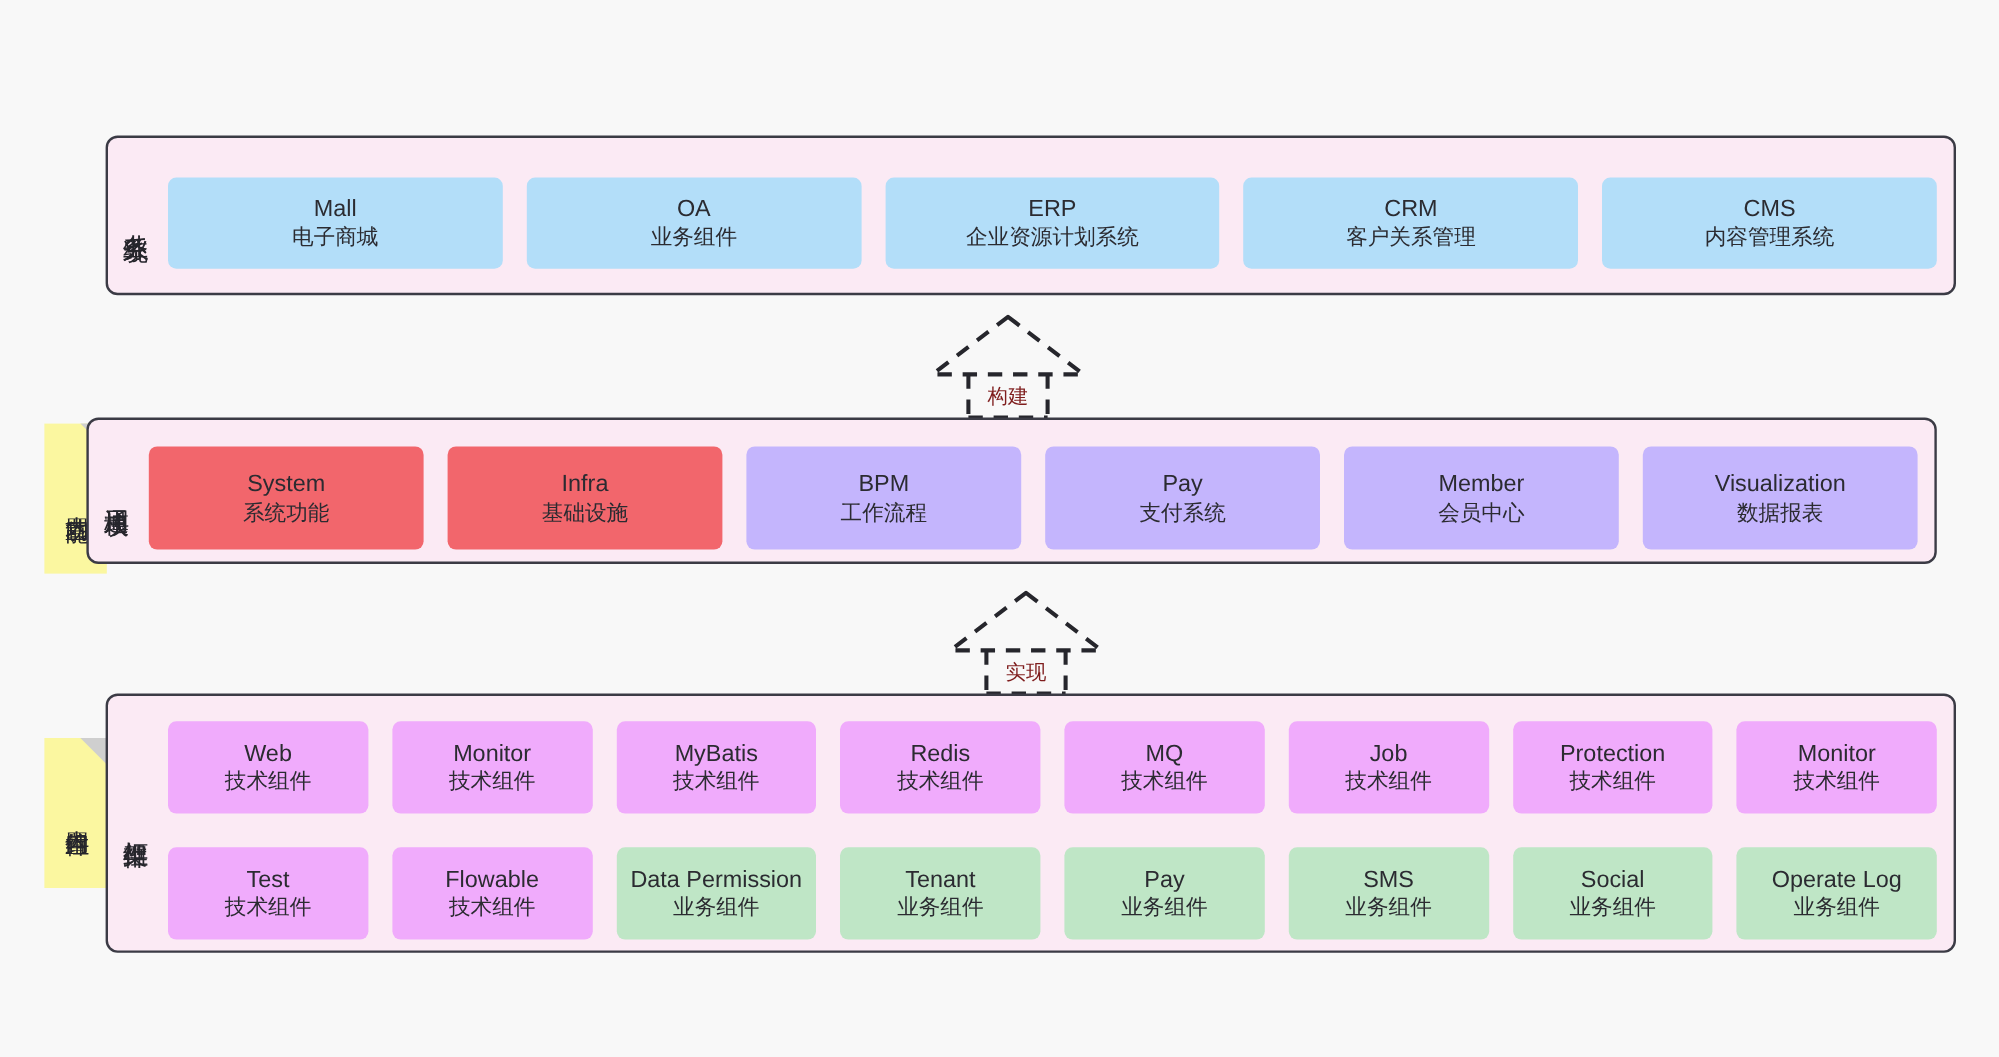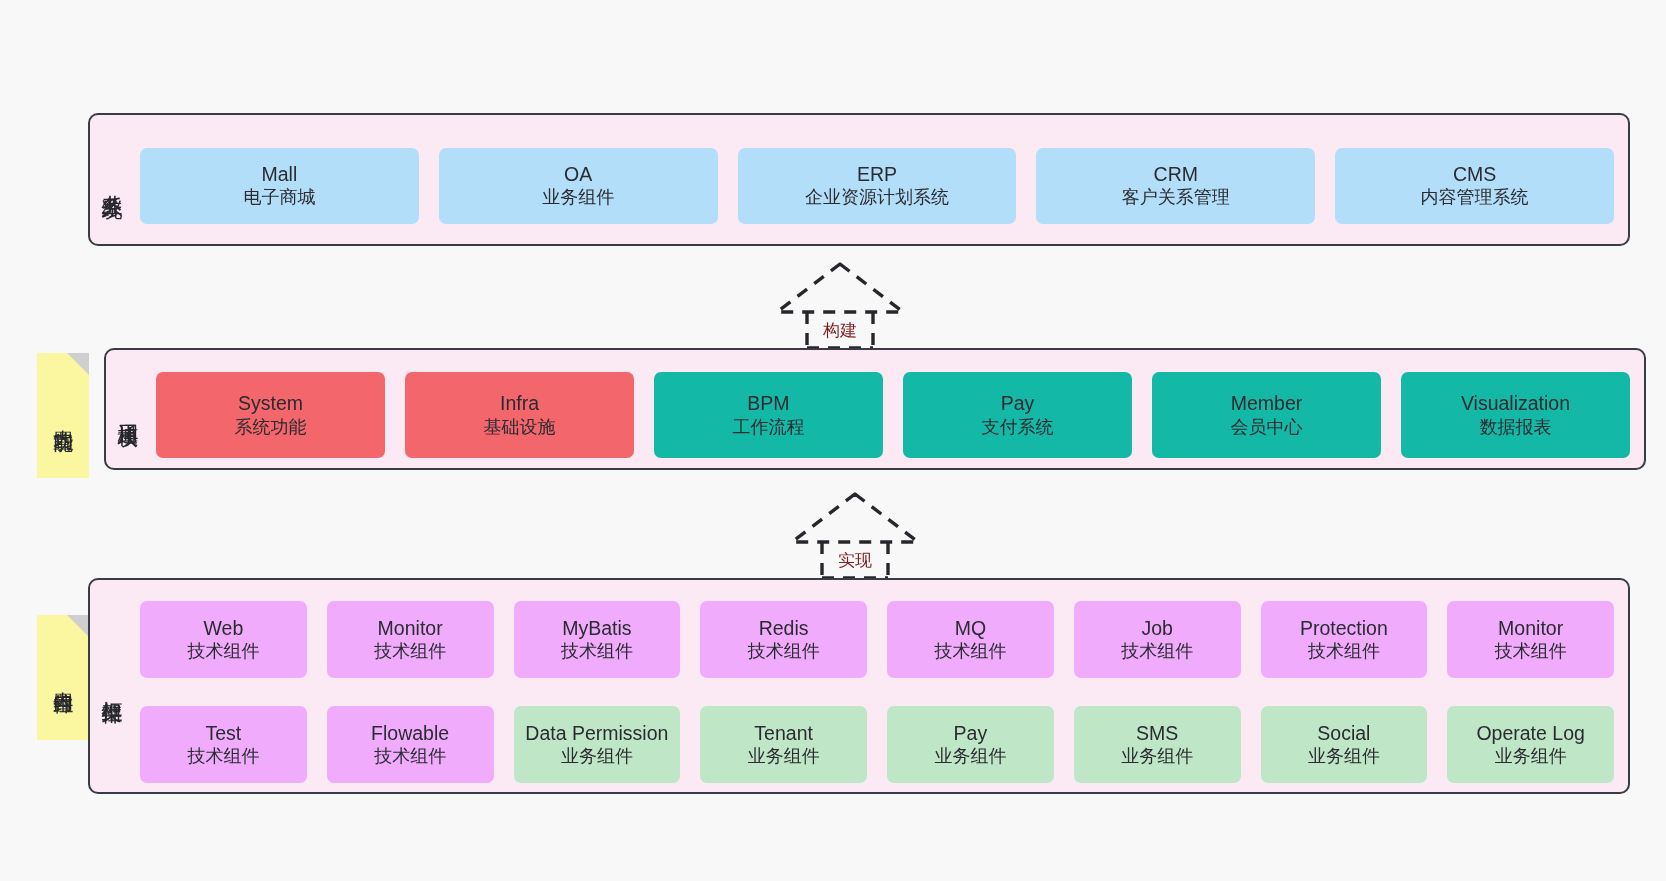"System" div.layer { left: 104px -> 72px }
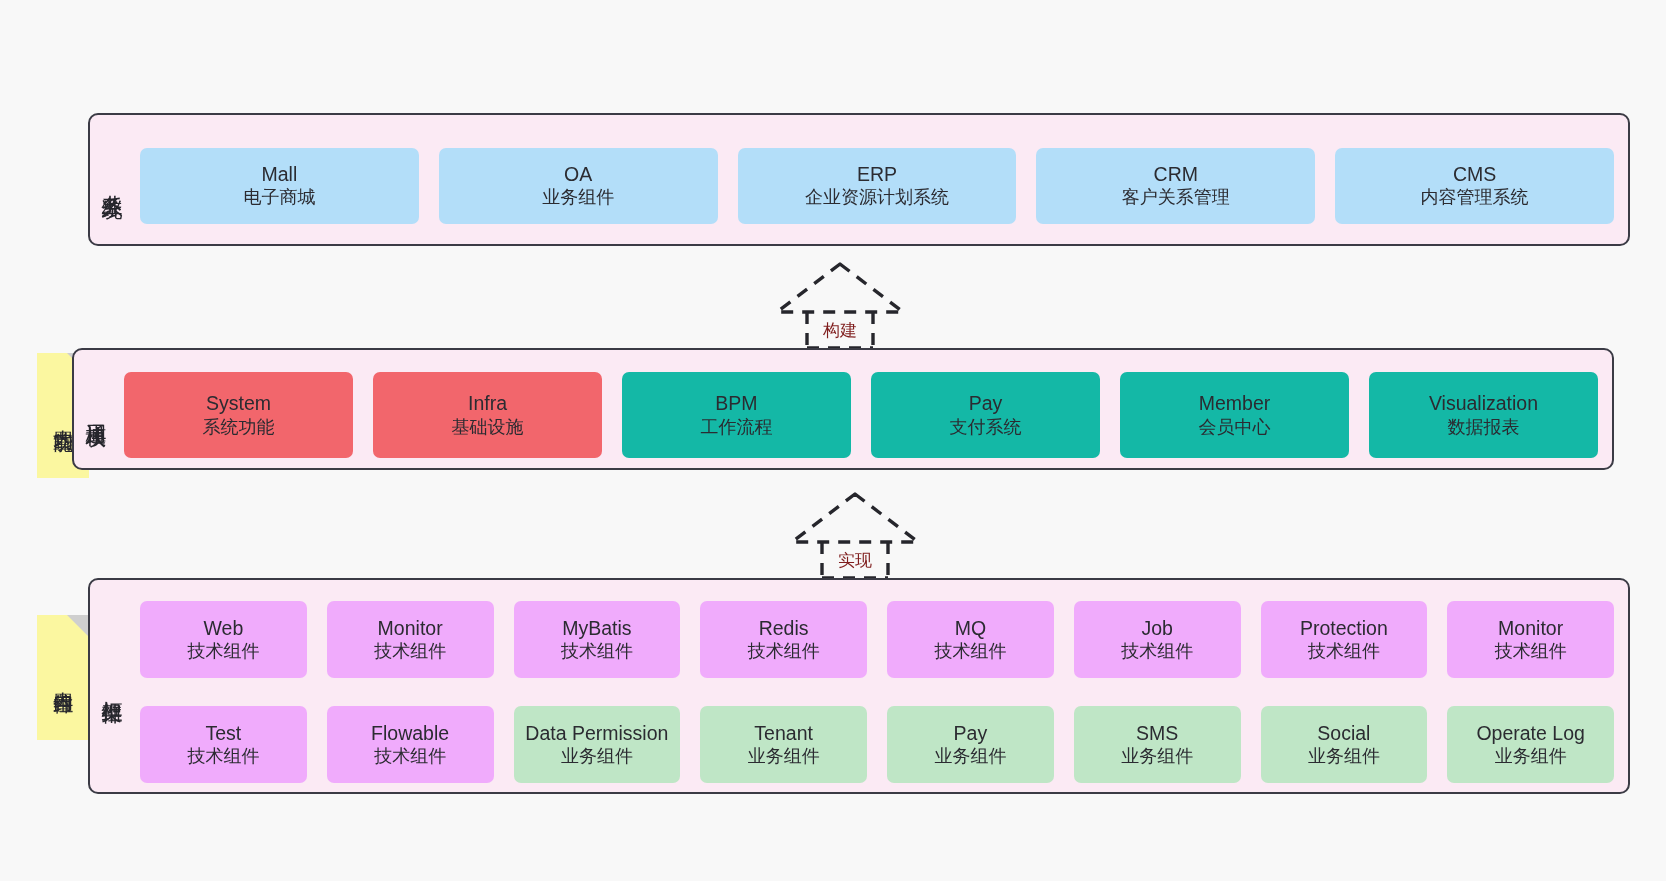"BPM" .c-pink { background: #14b8a6 -> #c4b5fd }
